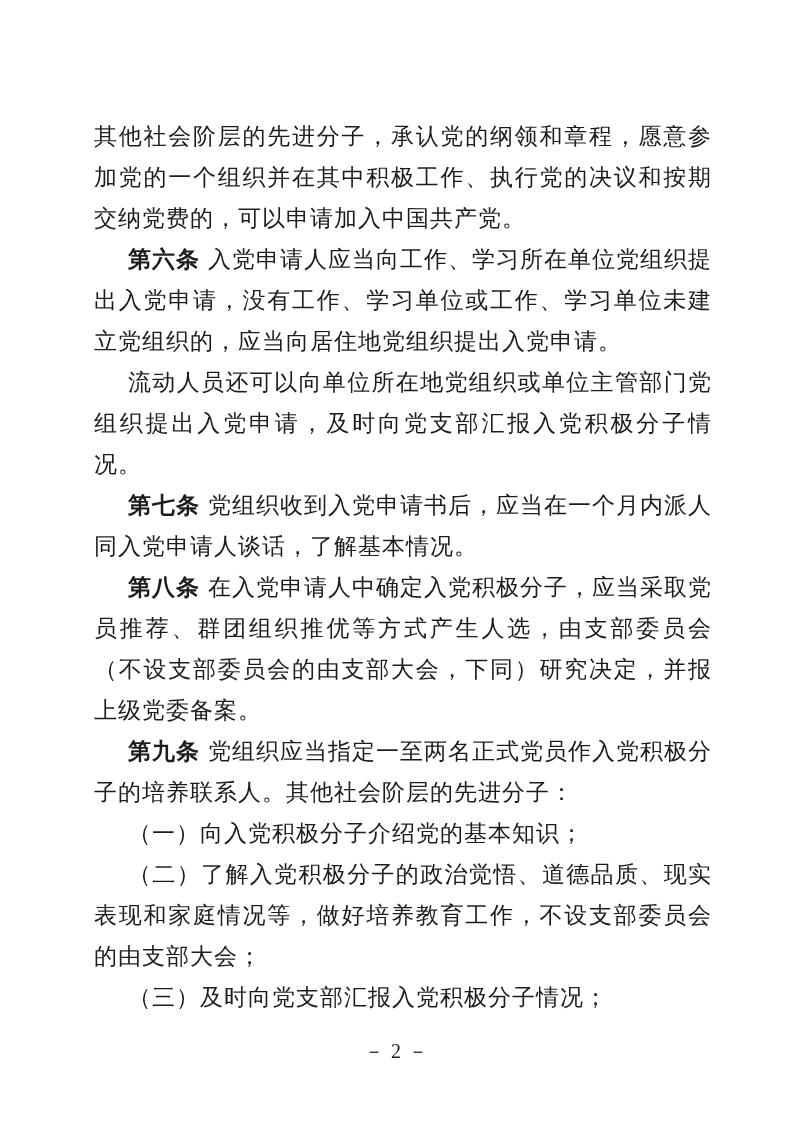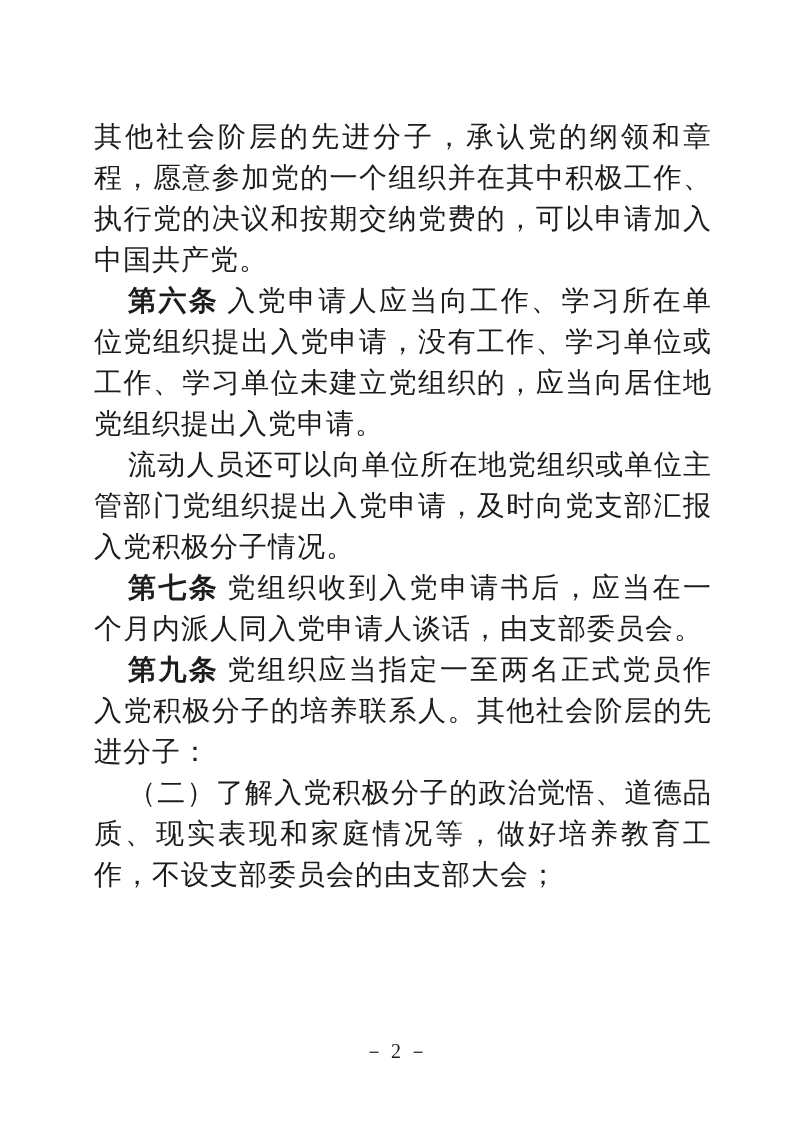"其他社会阶层的先进分子，承认党的纲领和章程，愿意参加党的一个组织并在其中积极工作" .para { font-size: 28px -> 23px }
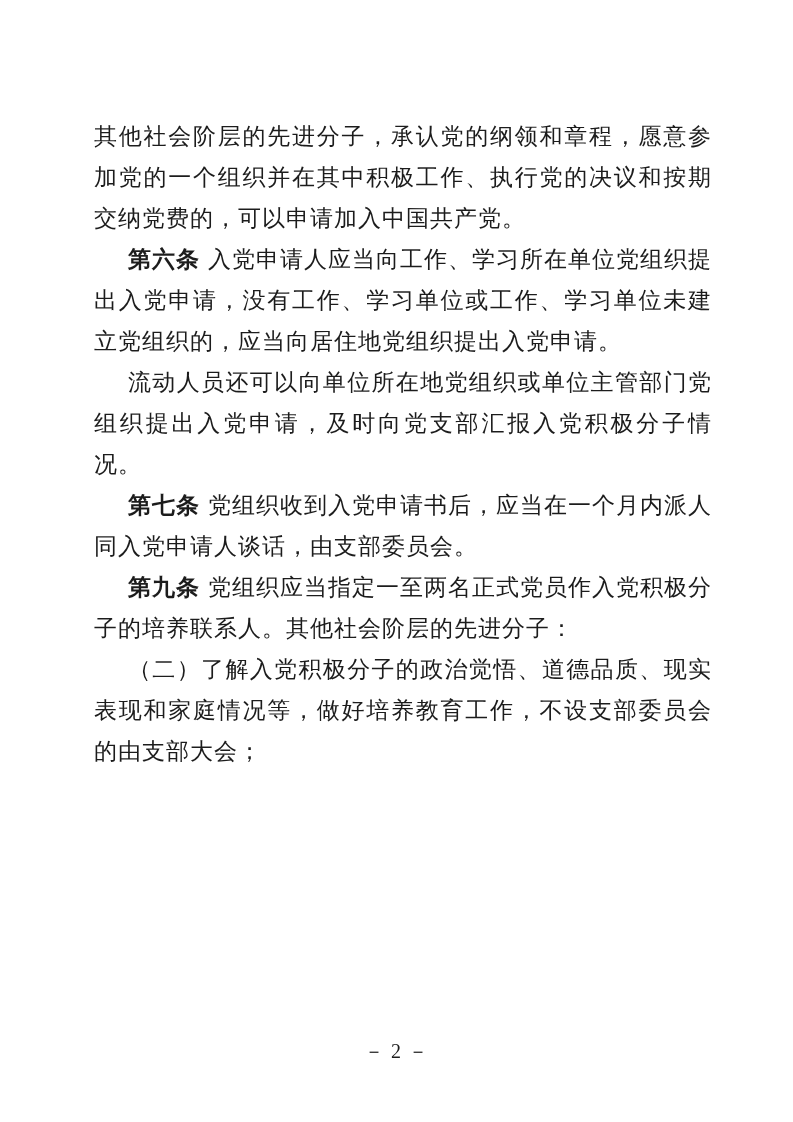"党组织收到入党申请书后，应当在一个月内派人同入党申请人谈话，由支部委员会。" span { text: 由支部委员会 -> 了解基本情况 }
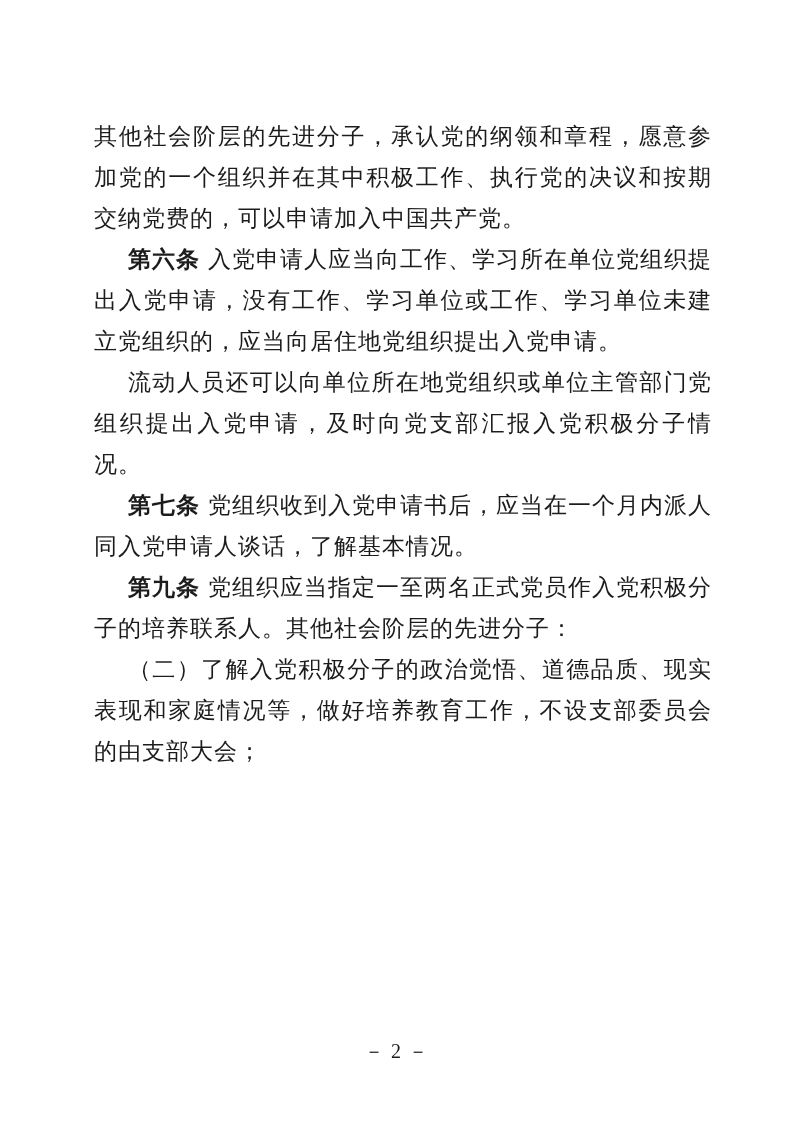"第八条" p.para { html: none -> <p><span>第八条</span><span>在入党申请人中确定入党积极分子，应当采取党员推荐、群团组织推优等方式产生人选，由支部委员会（不设支部委员会的由支部大会，下同）研究决定，并报上级党委备案。</span></p> }
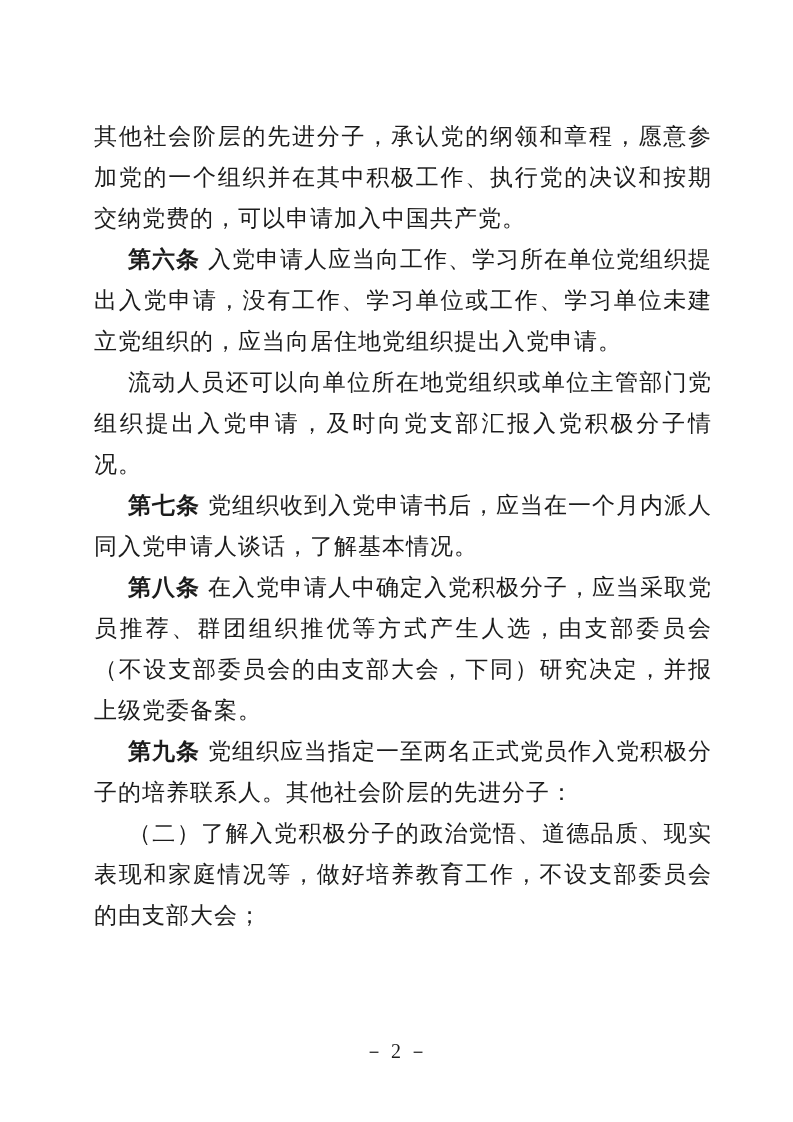"（一）向入党积极分子介绍党的基本知识；" p.para { html: none -> <p>（一）向入党积极分子介绍党的基本知识；</p> }
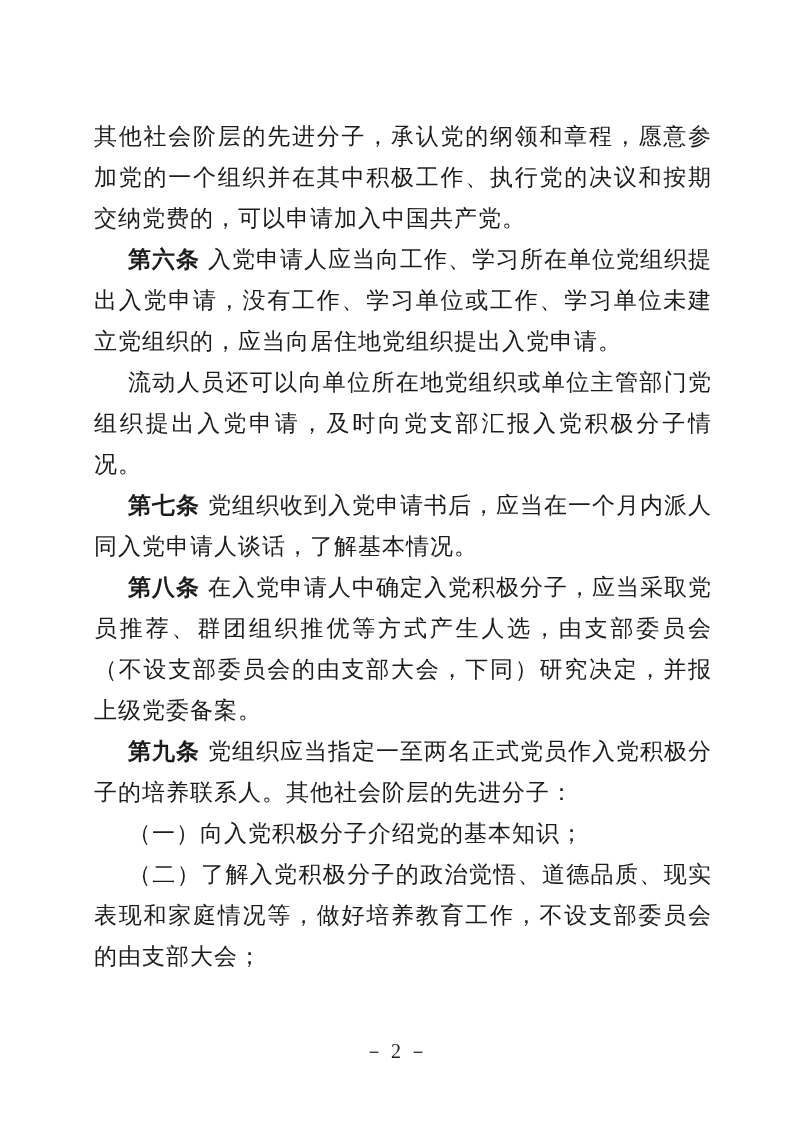"（三）及时向党支部汇报入党积极分子情况；" p.para { html: none -> <p>（三）及时向党支部汇报入党积极分子情况；</p> }
